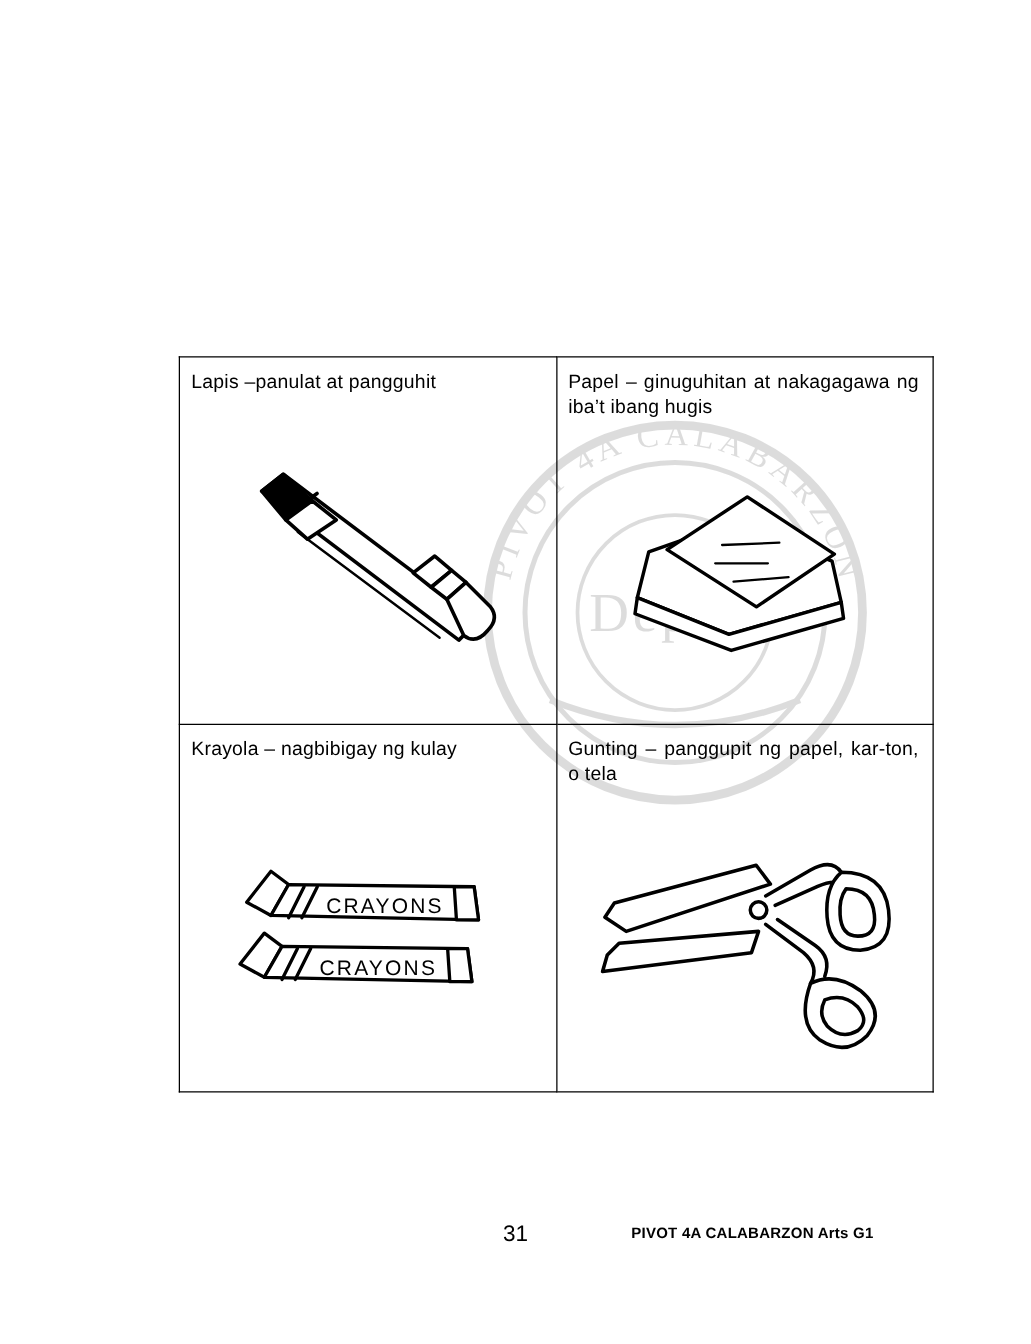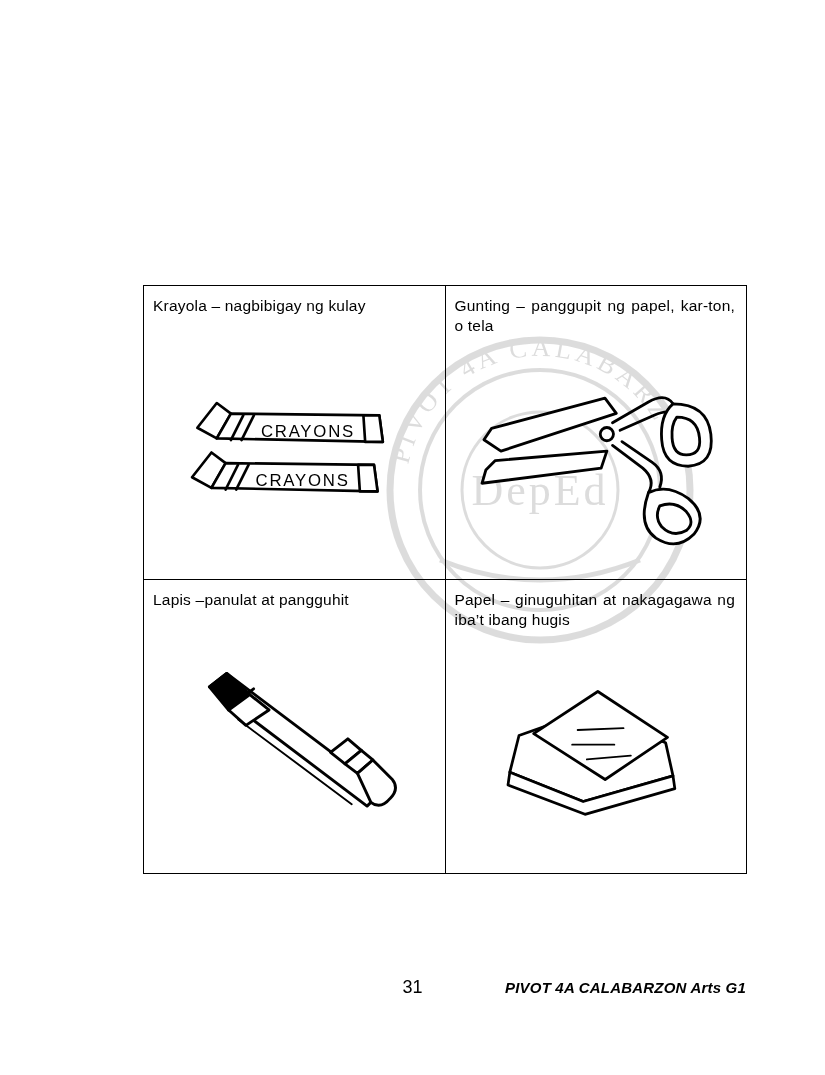"Krayola – nagbibigay ng kulay" tr { order: before "Lapis –panulat at pangguhit" -> after "Lapis –panulat at pangguhit" }
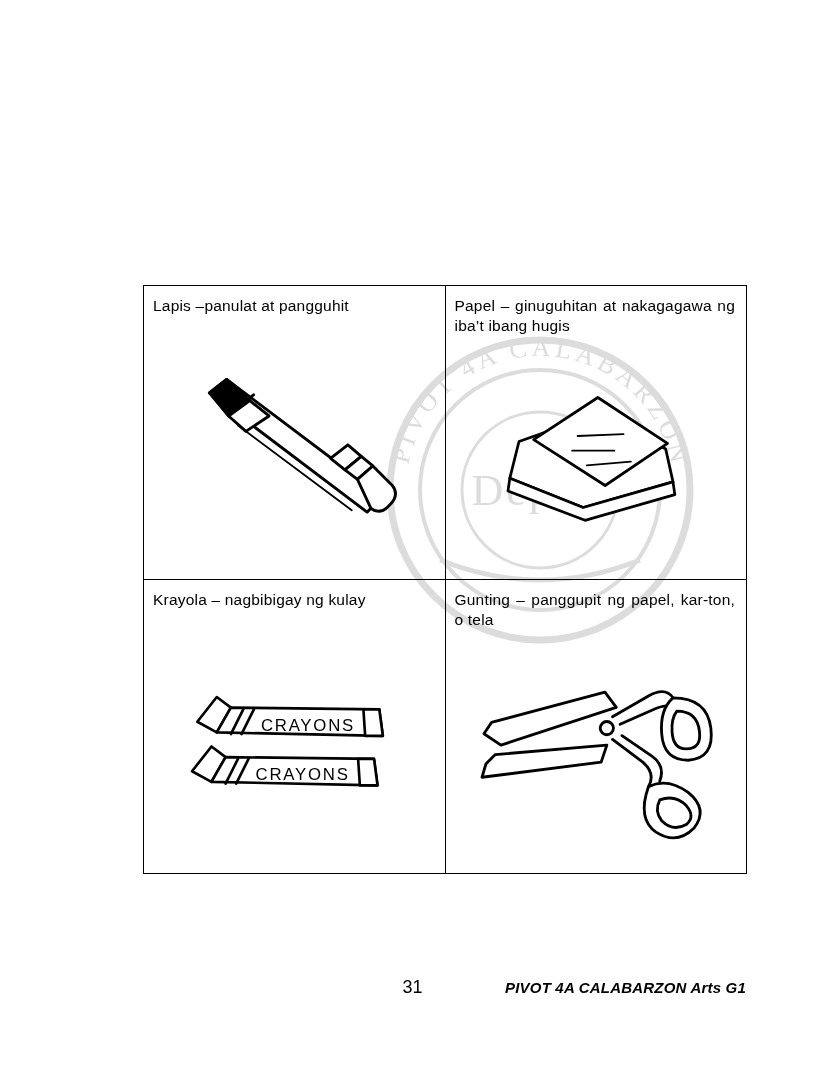"PIVOT 4A CALABARZON Arts G1" .footer-note { font-size: 15px -> 12px; font-style: italic -> none }
